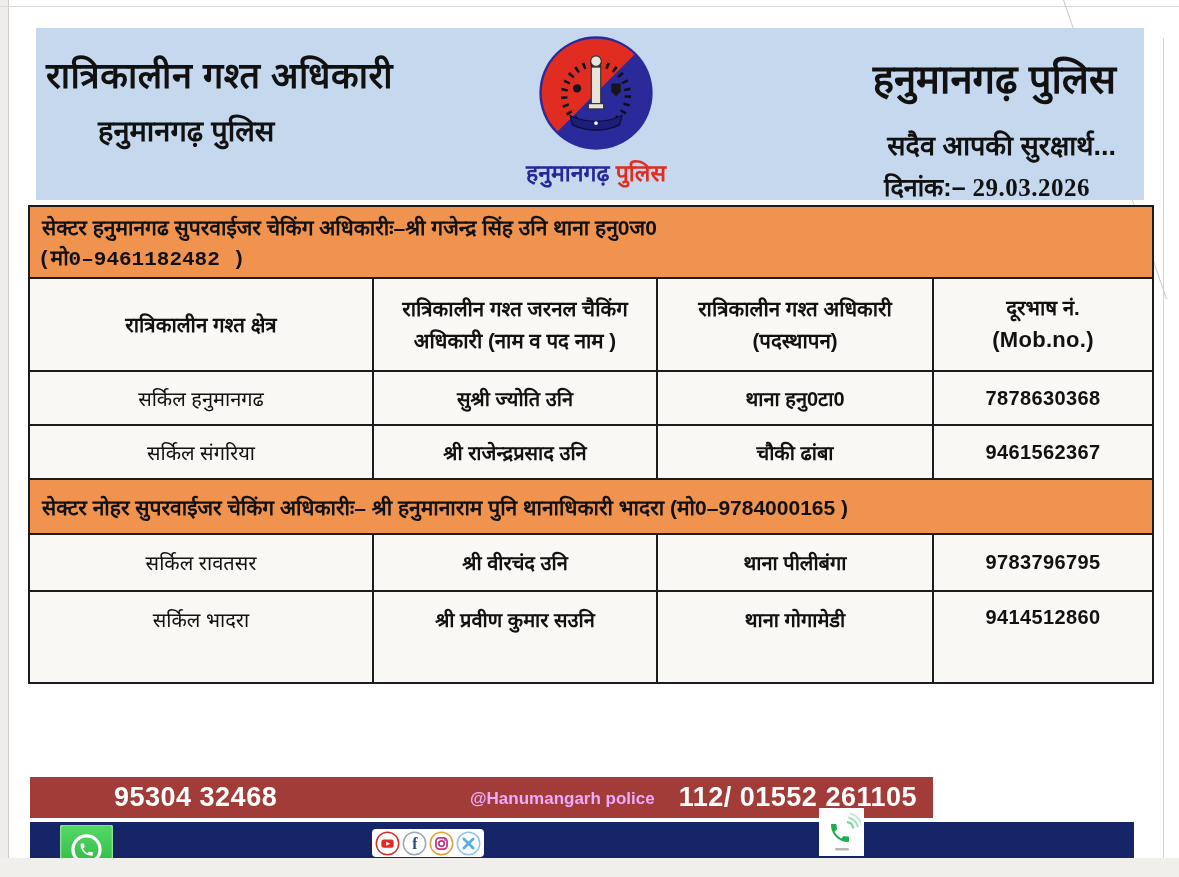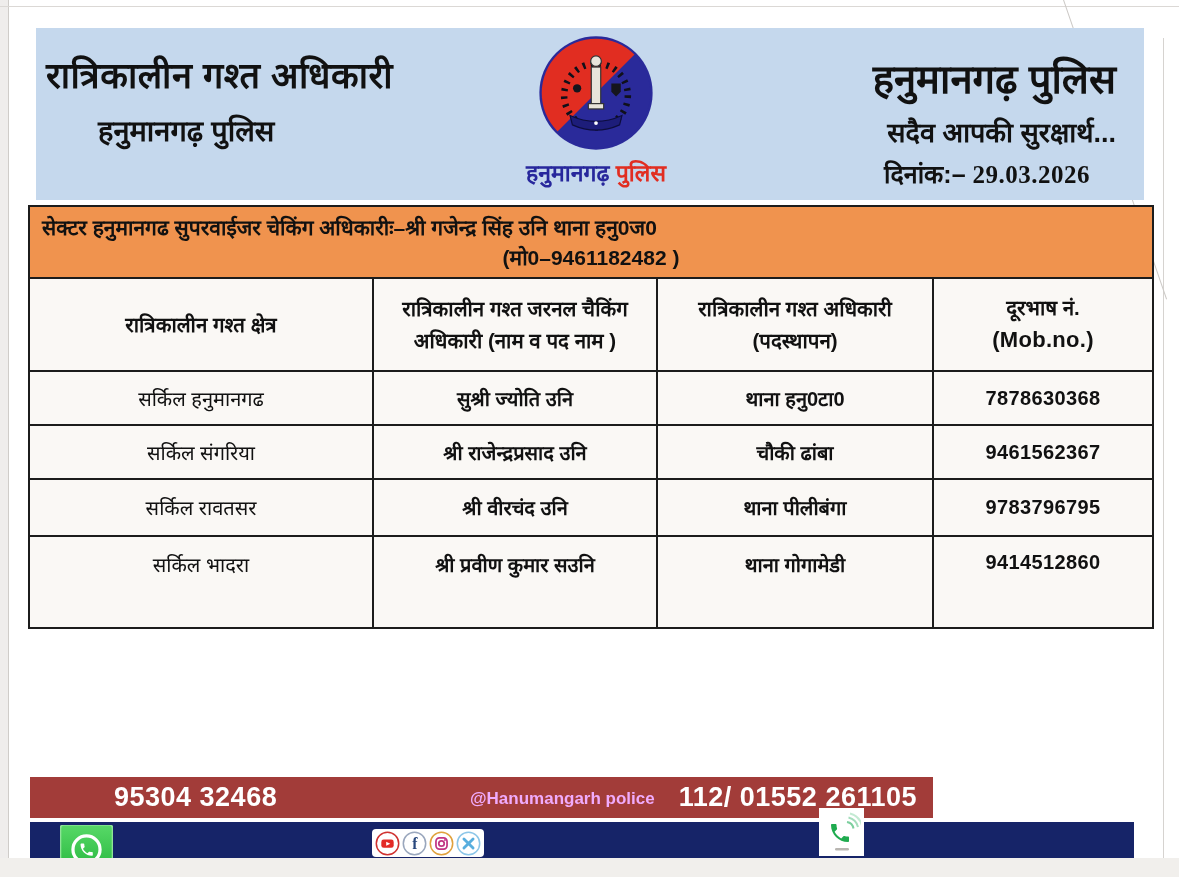"सदैव आपकी सुरक्षार्थ..." .hdr-tagline { margin-top: 8px -> 21px }
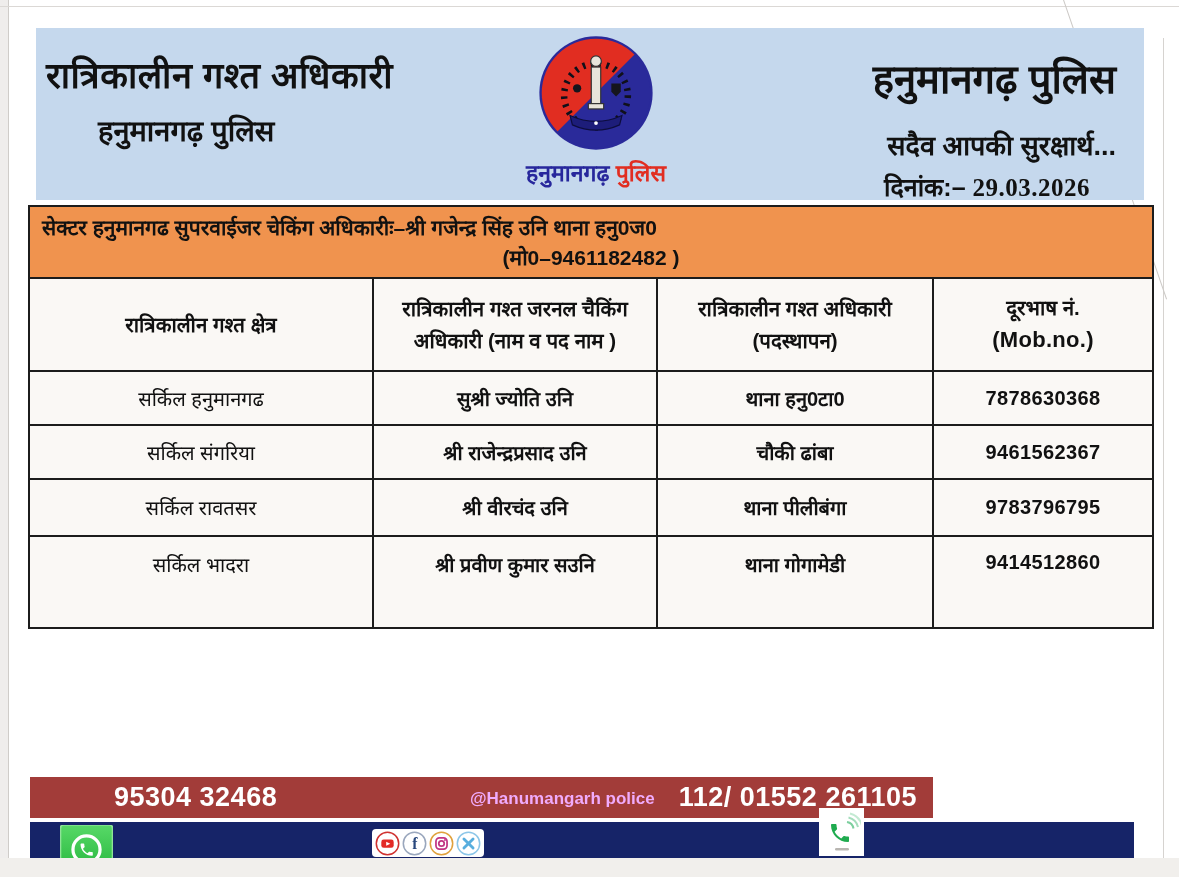"(मो0–9461182482 )" .banner-l2 { font-family: none -> Liberation Mono, monospace; text-align: center -> left }
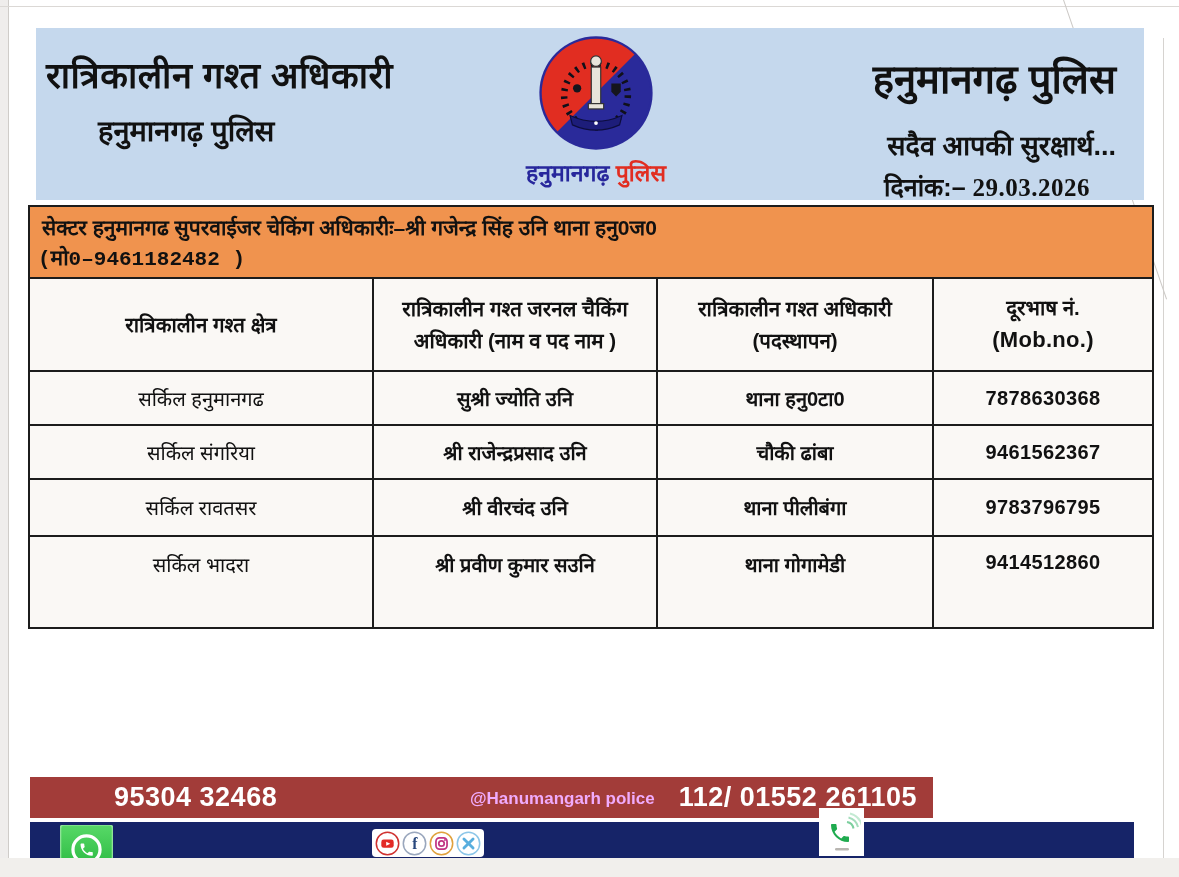"सेक्टर नोहर सुपरवाईजर चेकिंग अधिकारीः–" tr.banner { html: none -> <tr> <td> <div>सेक्टर नोहर सुपरवाईजर चेकिंग अधिकारीः– श्री हनुमानाराम पुनि थानाधिकारी भादरा (मो0–9784000165 )</div> </td> </tr> }
